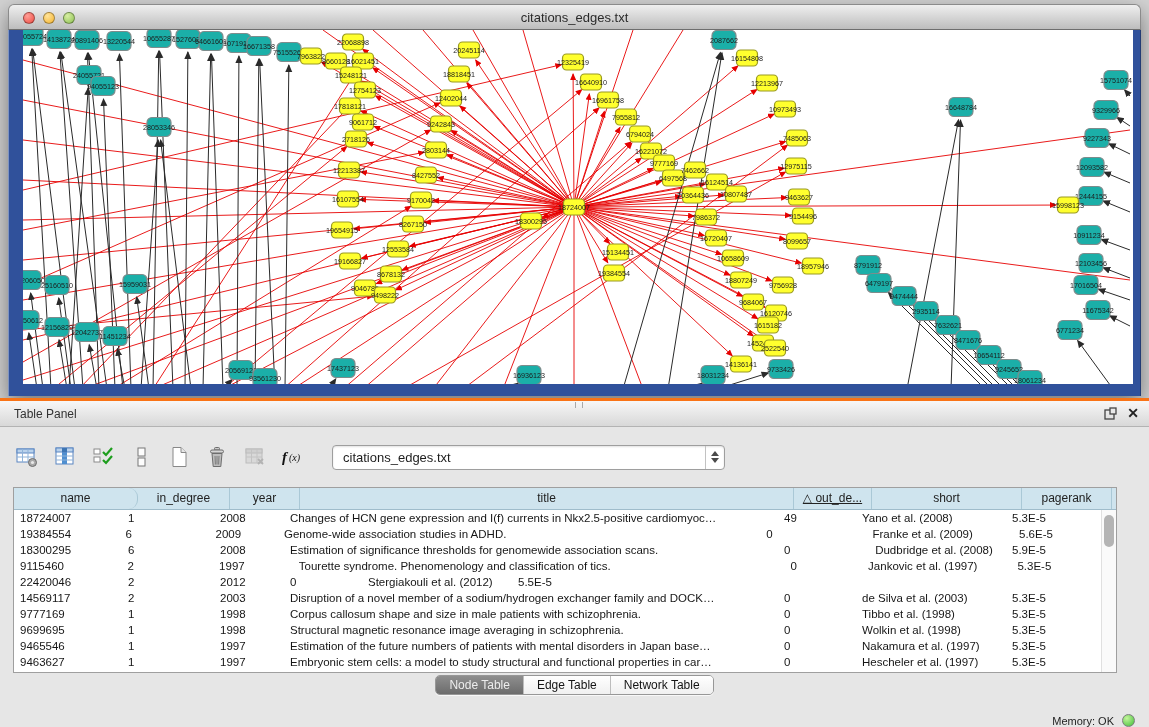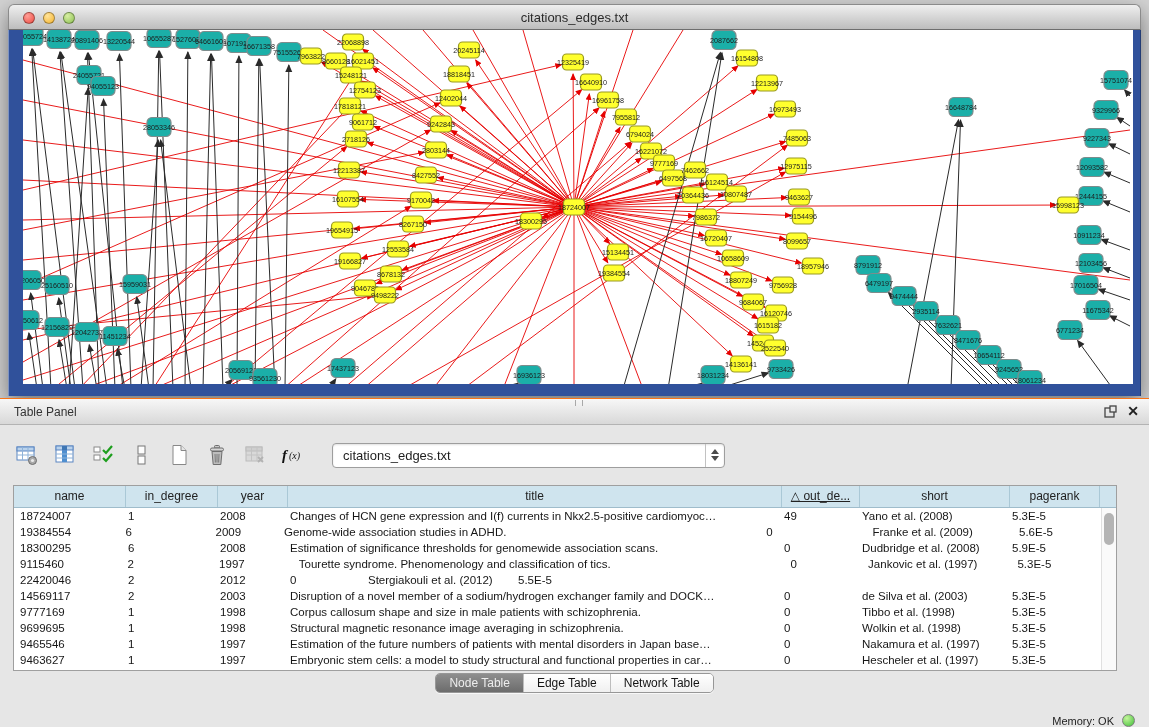"Table Panel" #table-panel { border-top: 1px solid #f97316 -> 3px solid #f97316 }
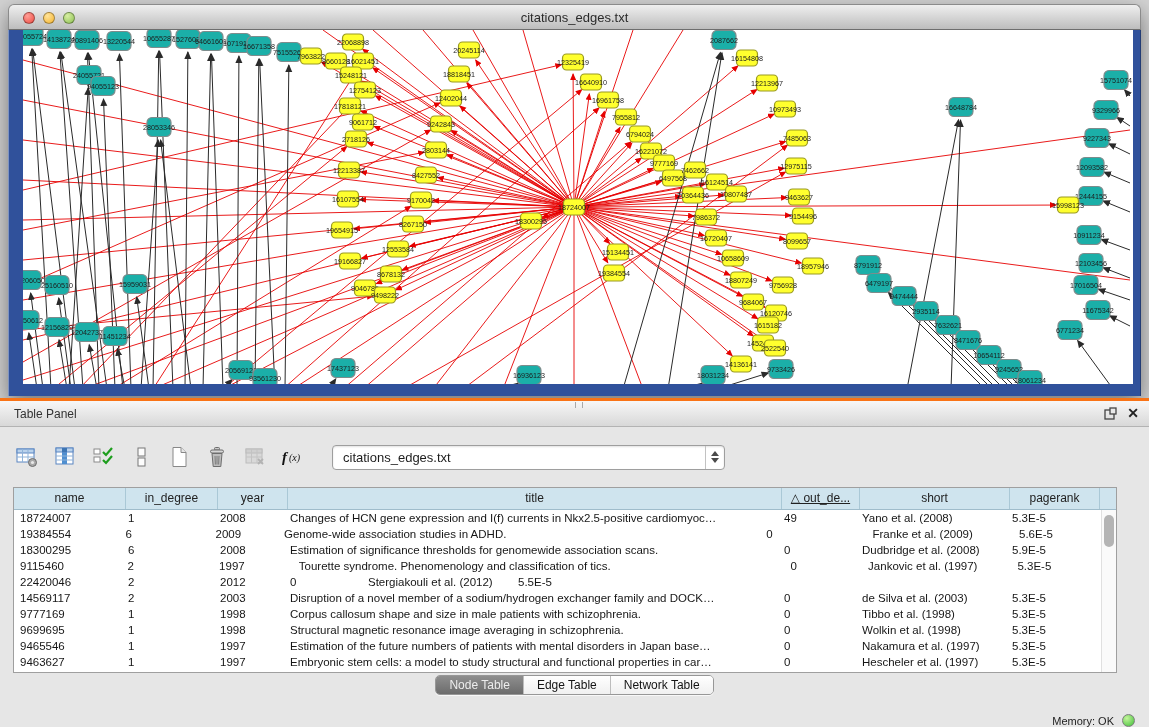"name" div.th { border-radius: none -> 9px; width: 112px -> 124px }
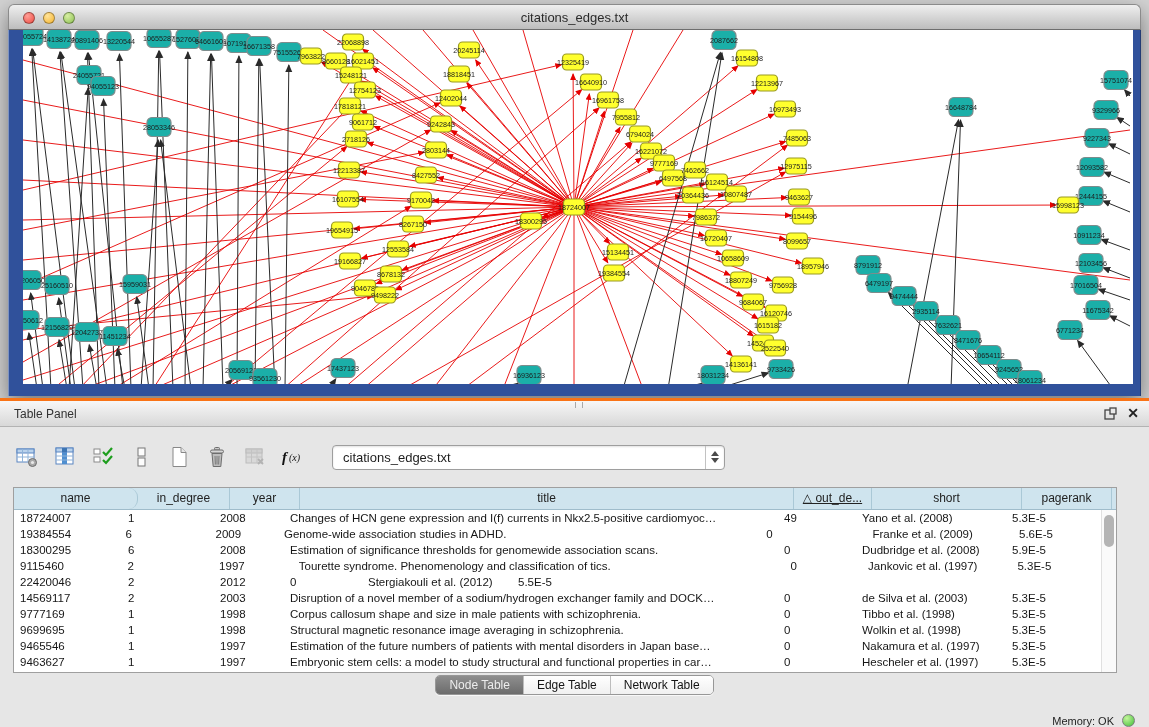"Dudbridge et al. (2008)" div.td { text-align: none -> center }
